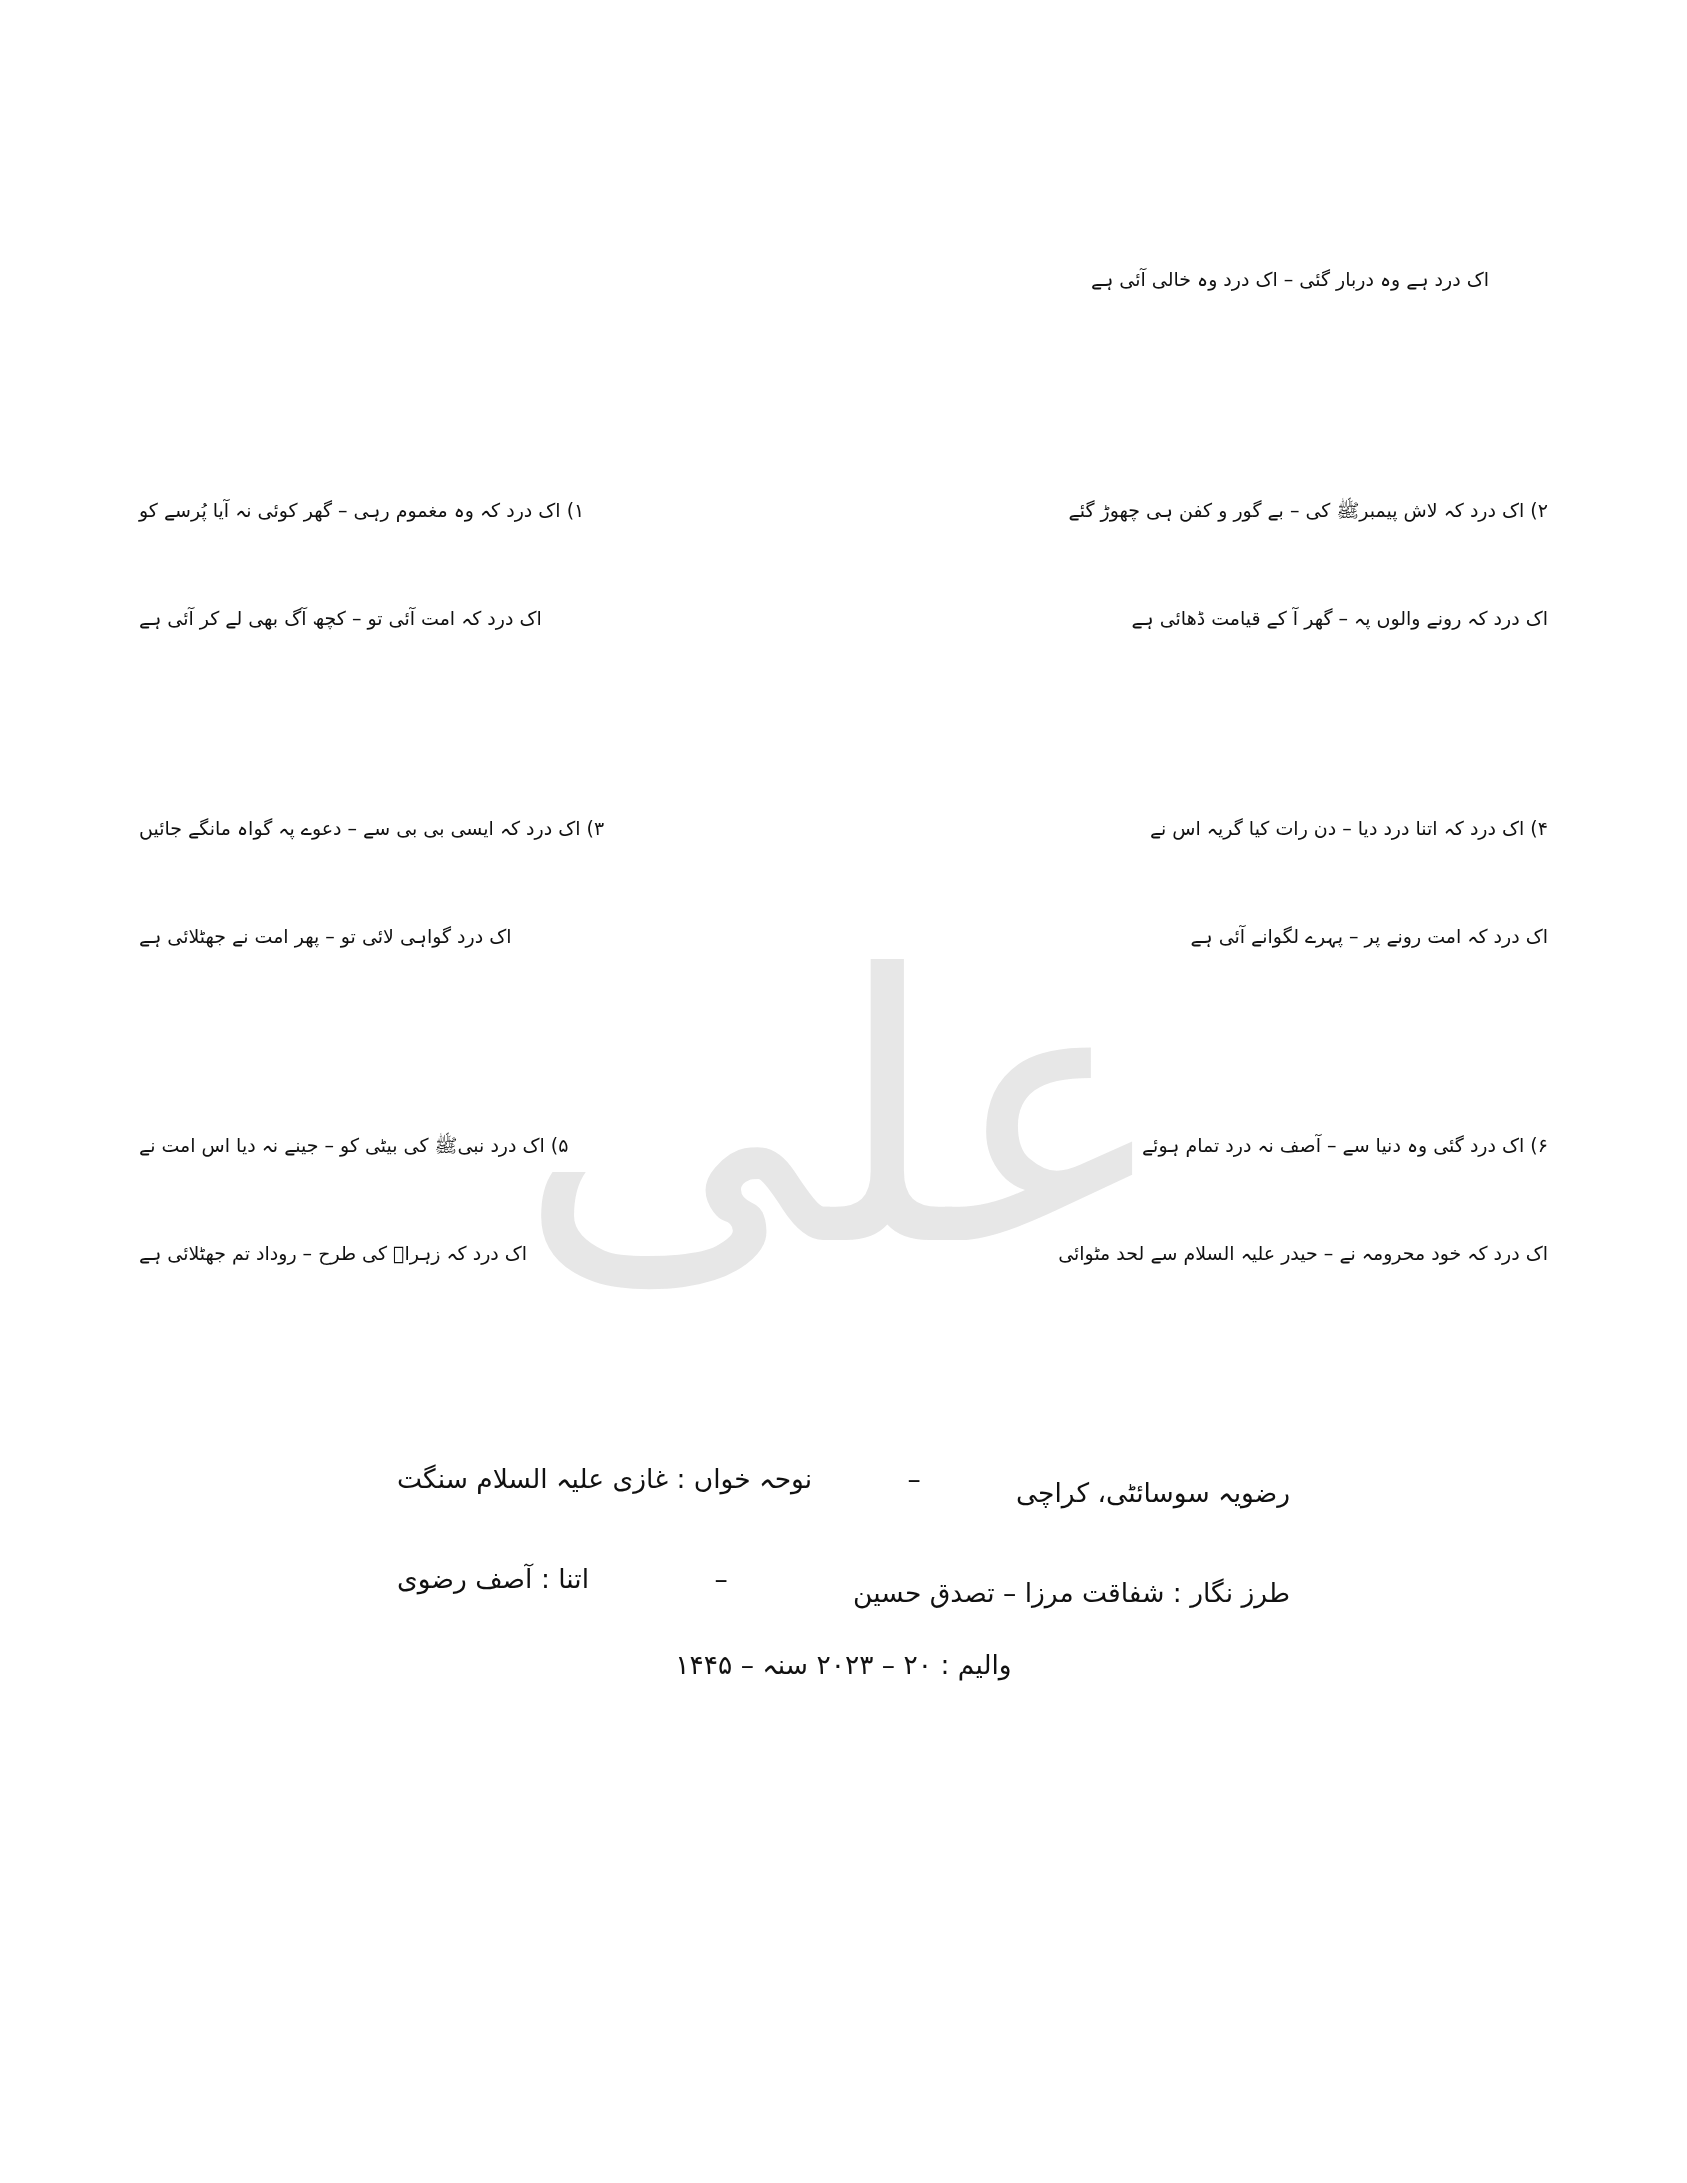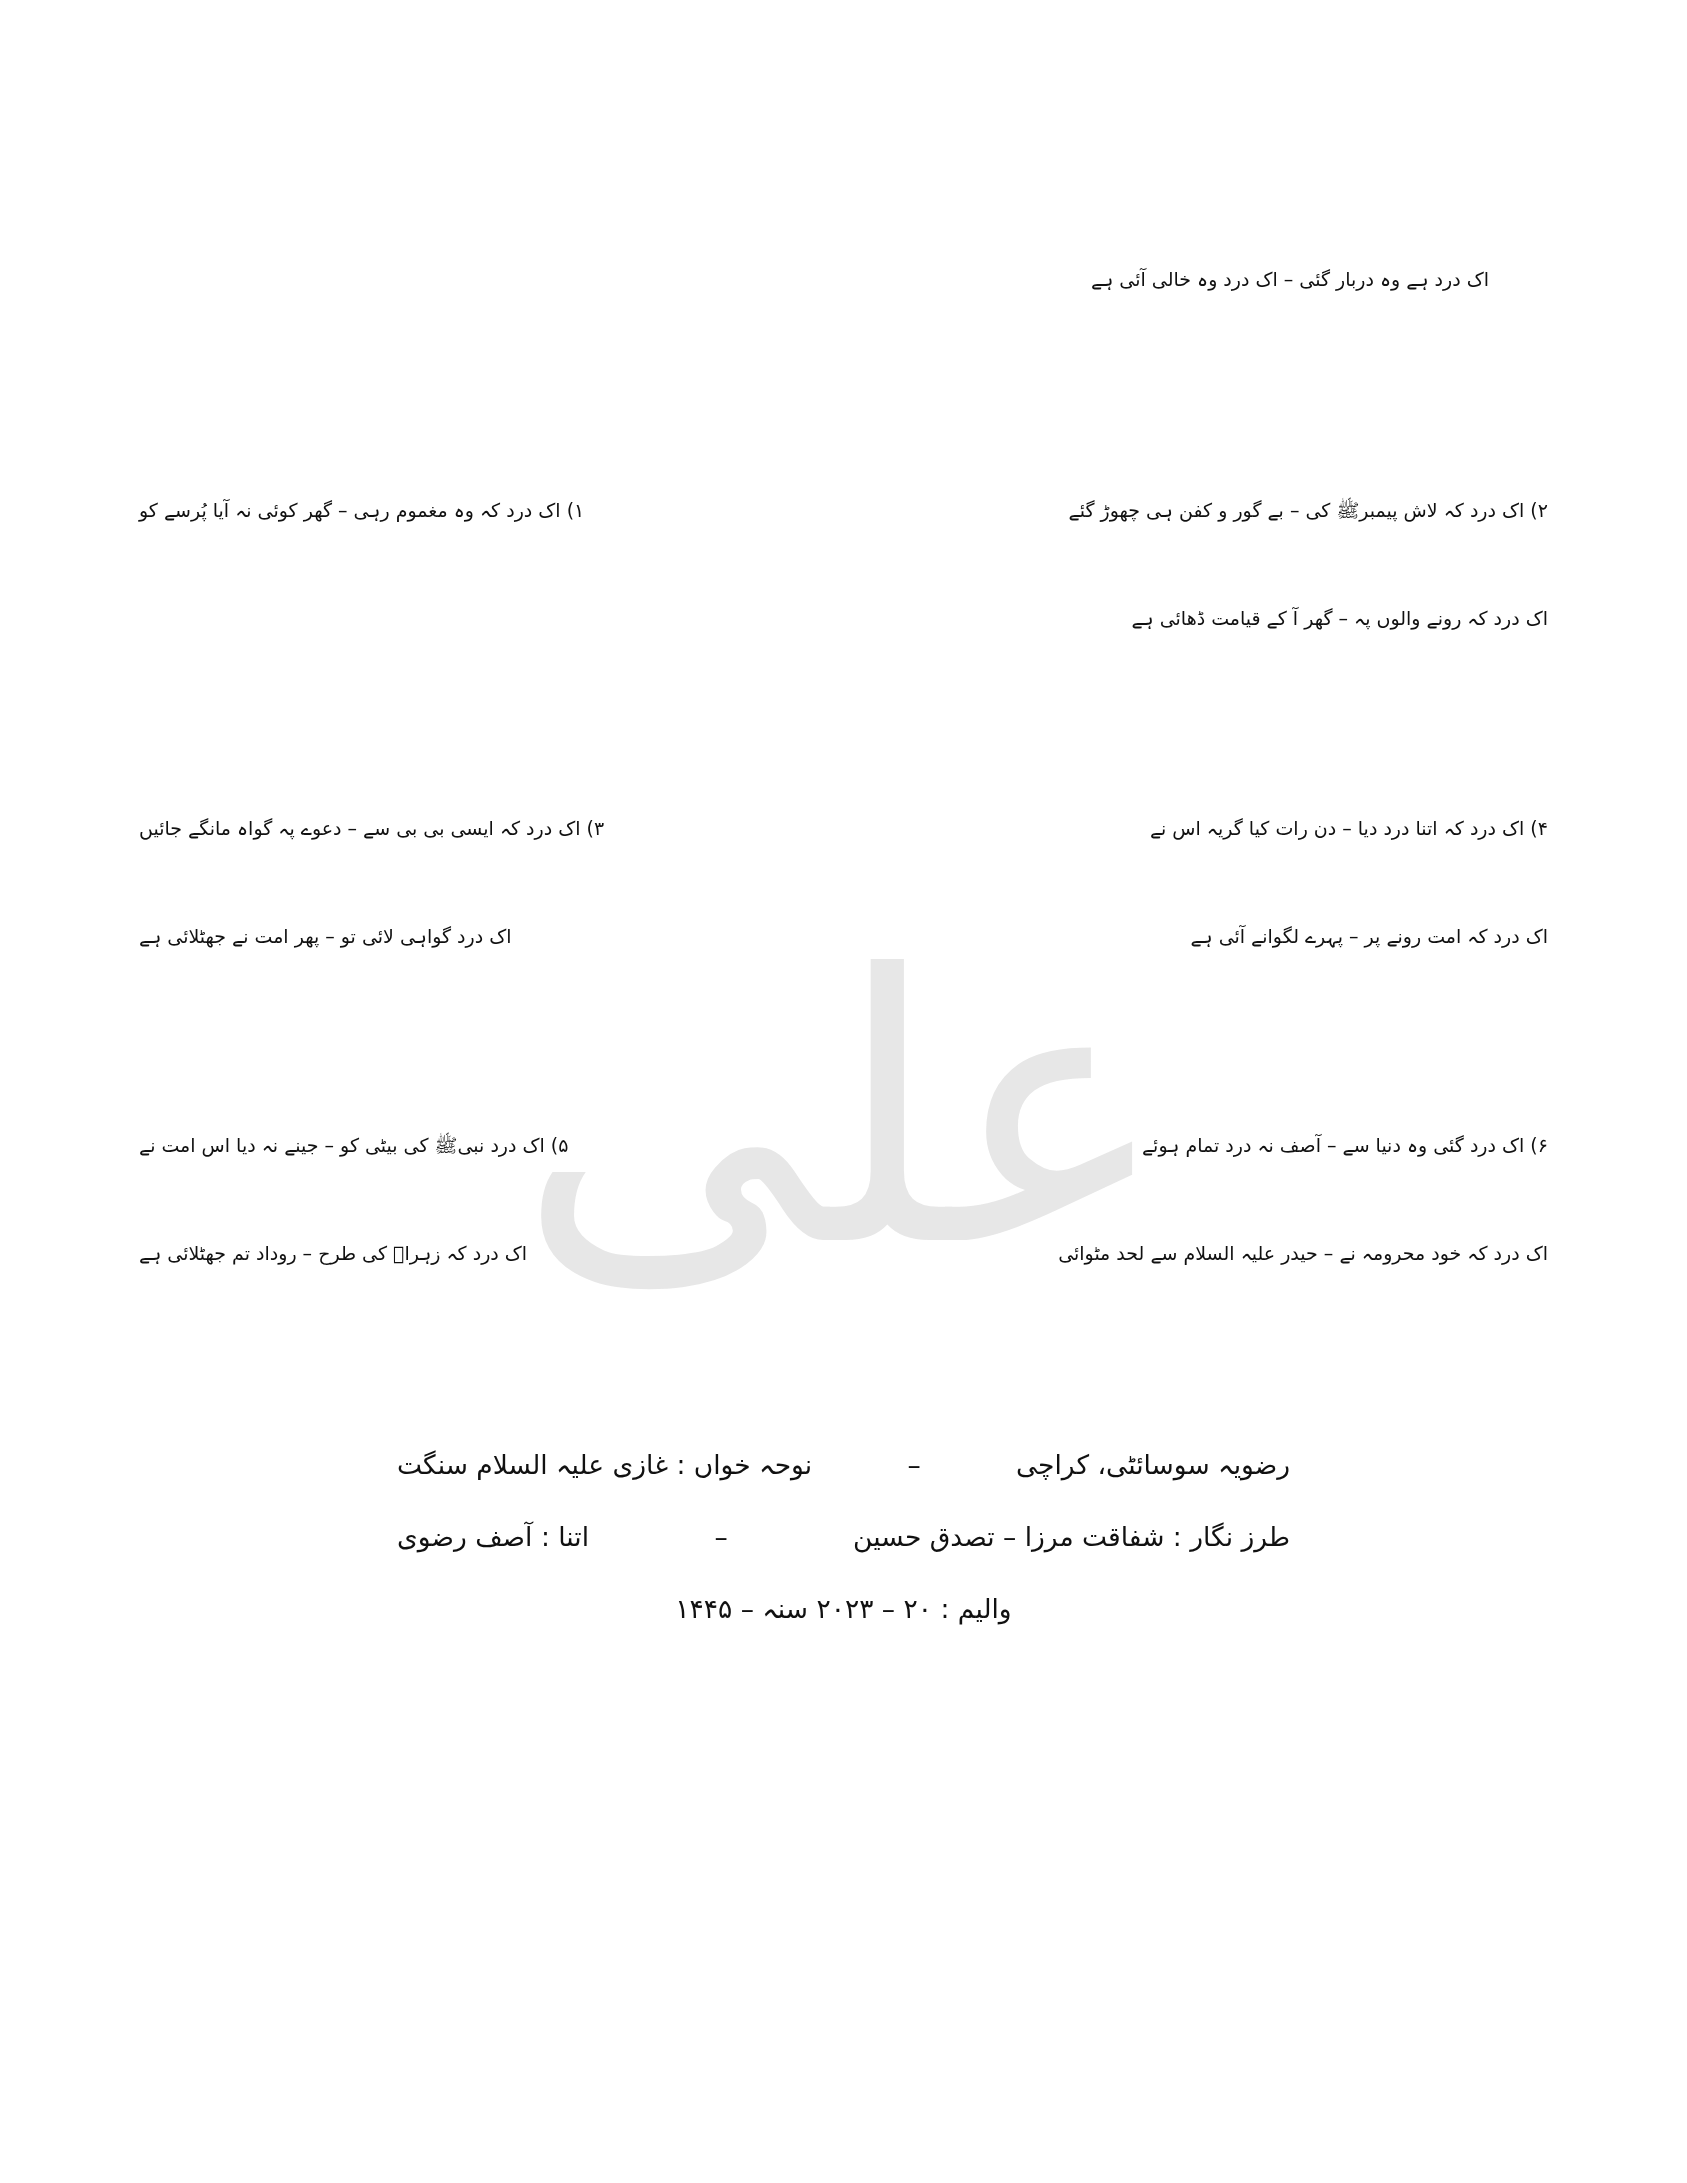"اک درد کہ امت آئی" div.line { html: none -> <div>اک درد کہ امت آئی تو – کچھ آگ بھی لے کر آئی ہے</div> }
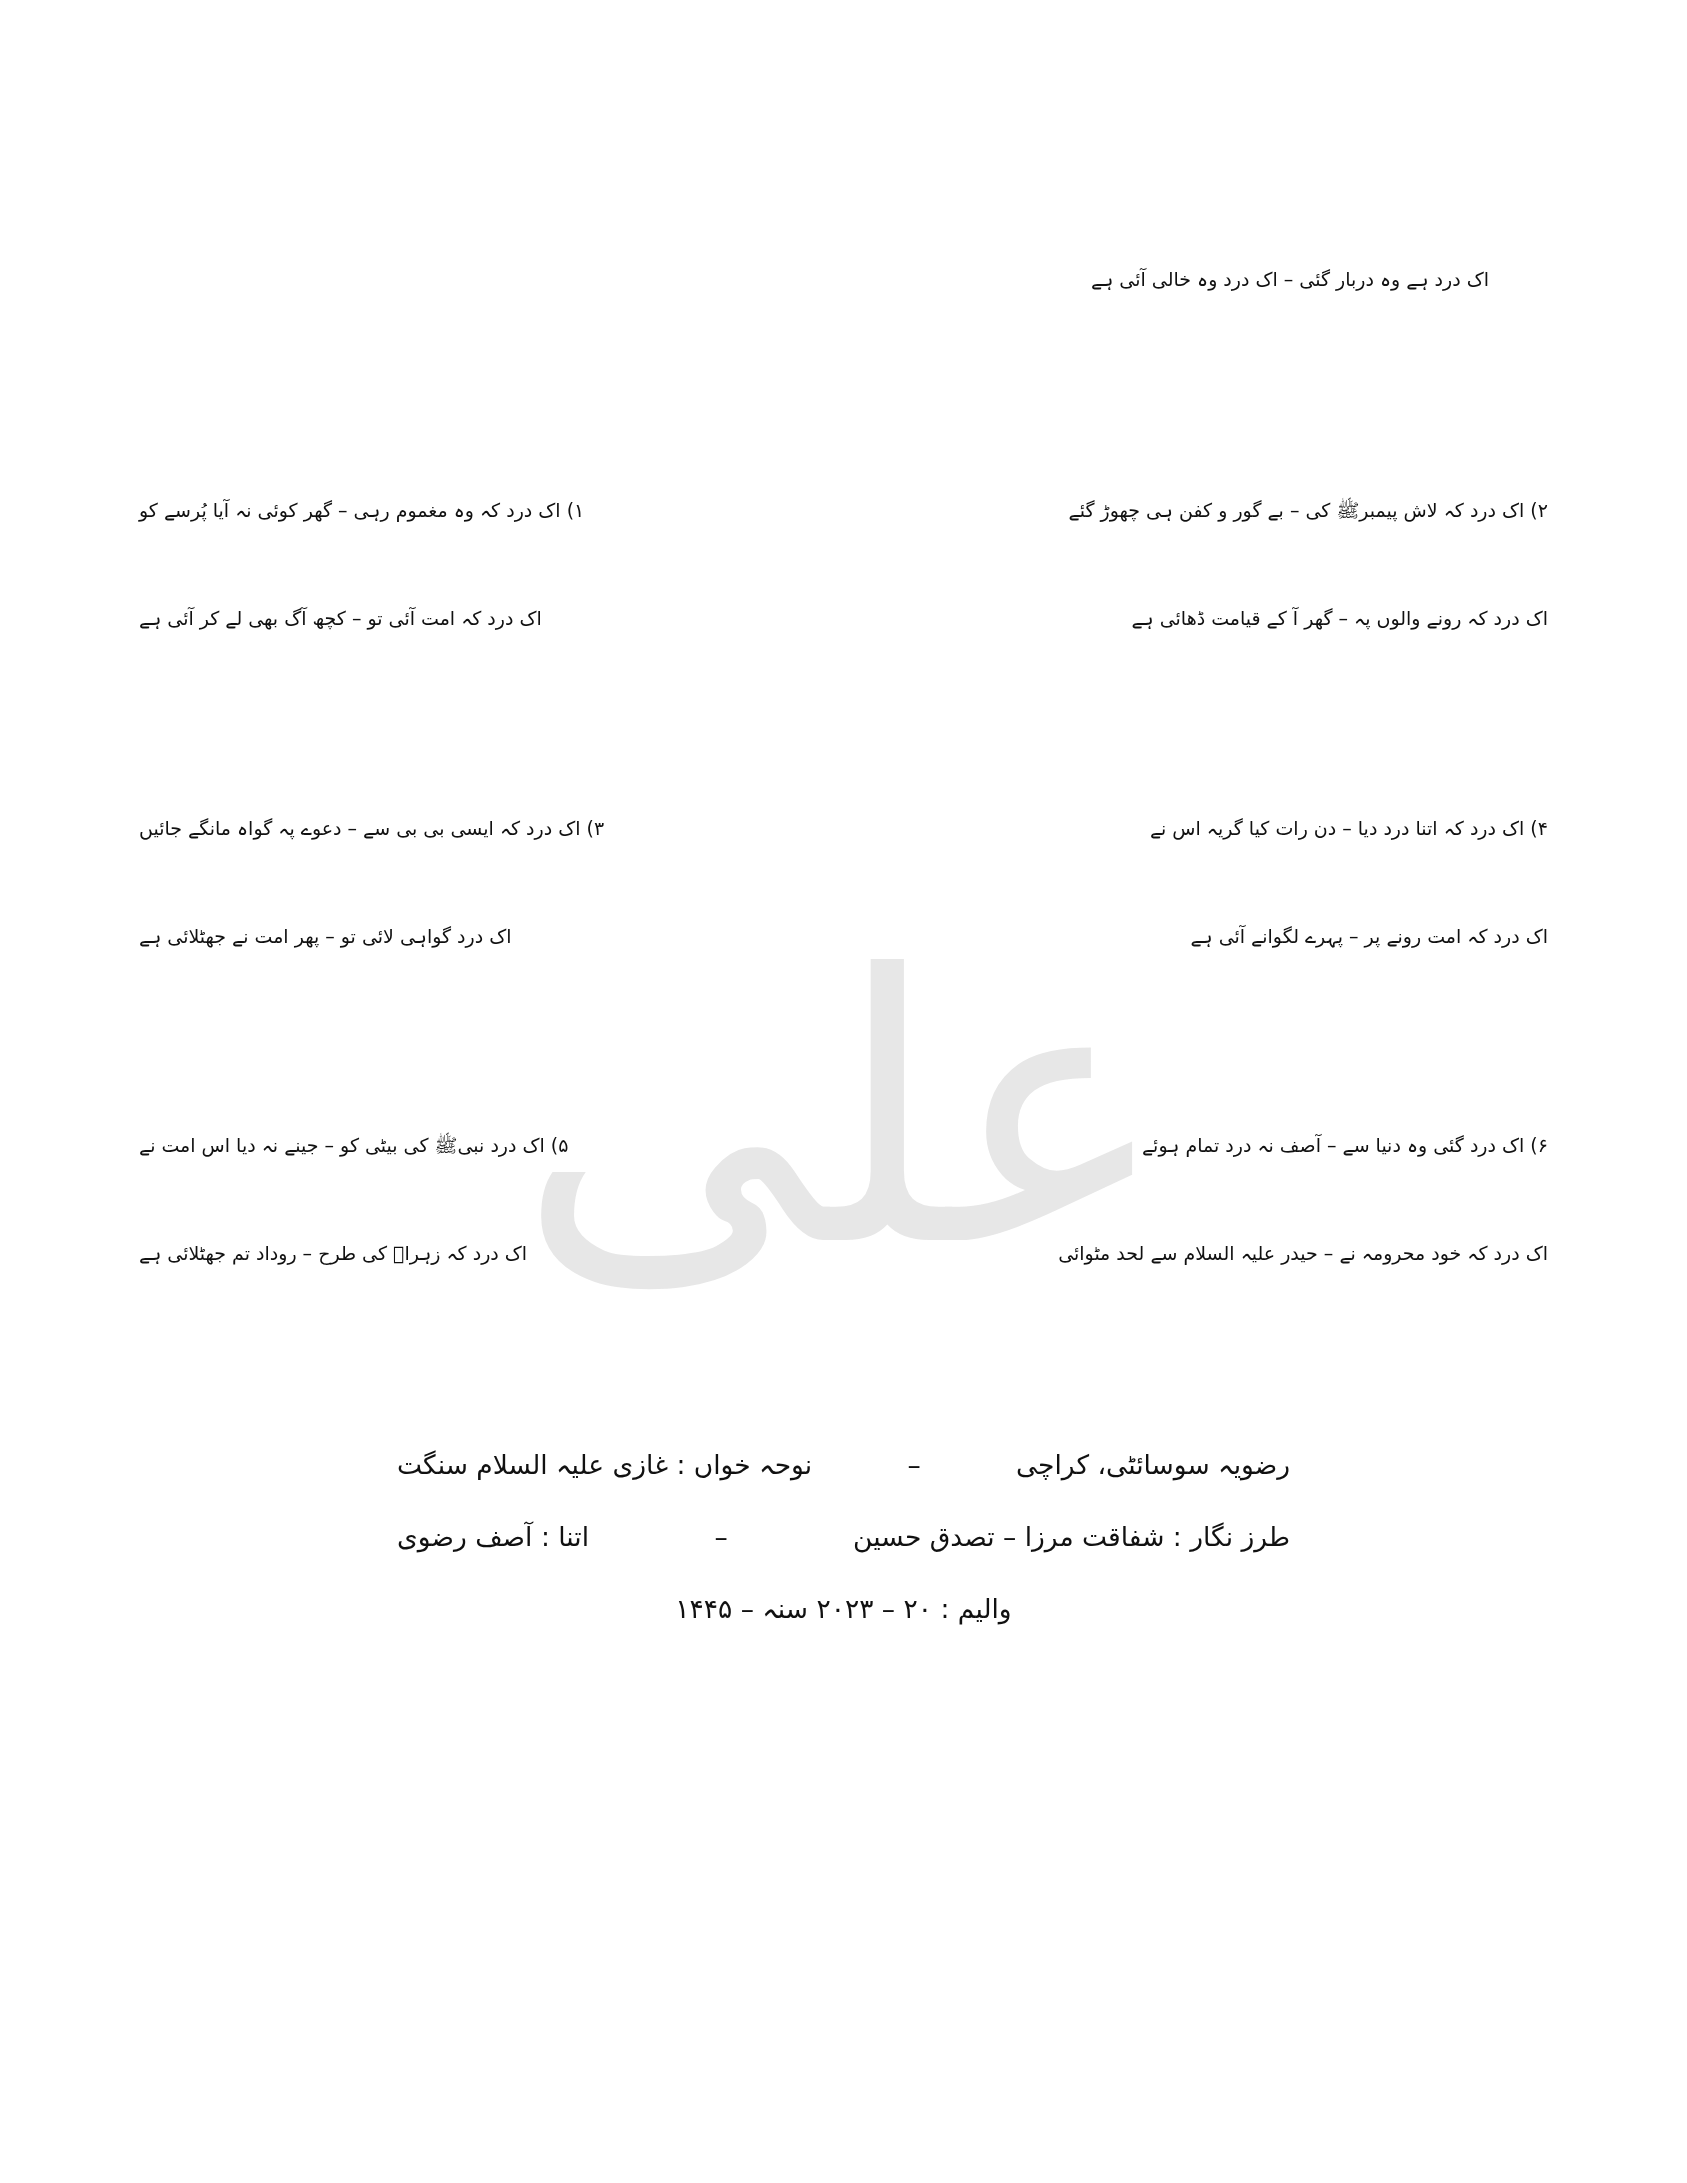"رضویہ سوسائٹی، کراچی" .credit-row .c-left { margin-top: none -> 28px }
